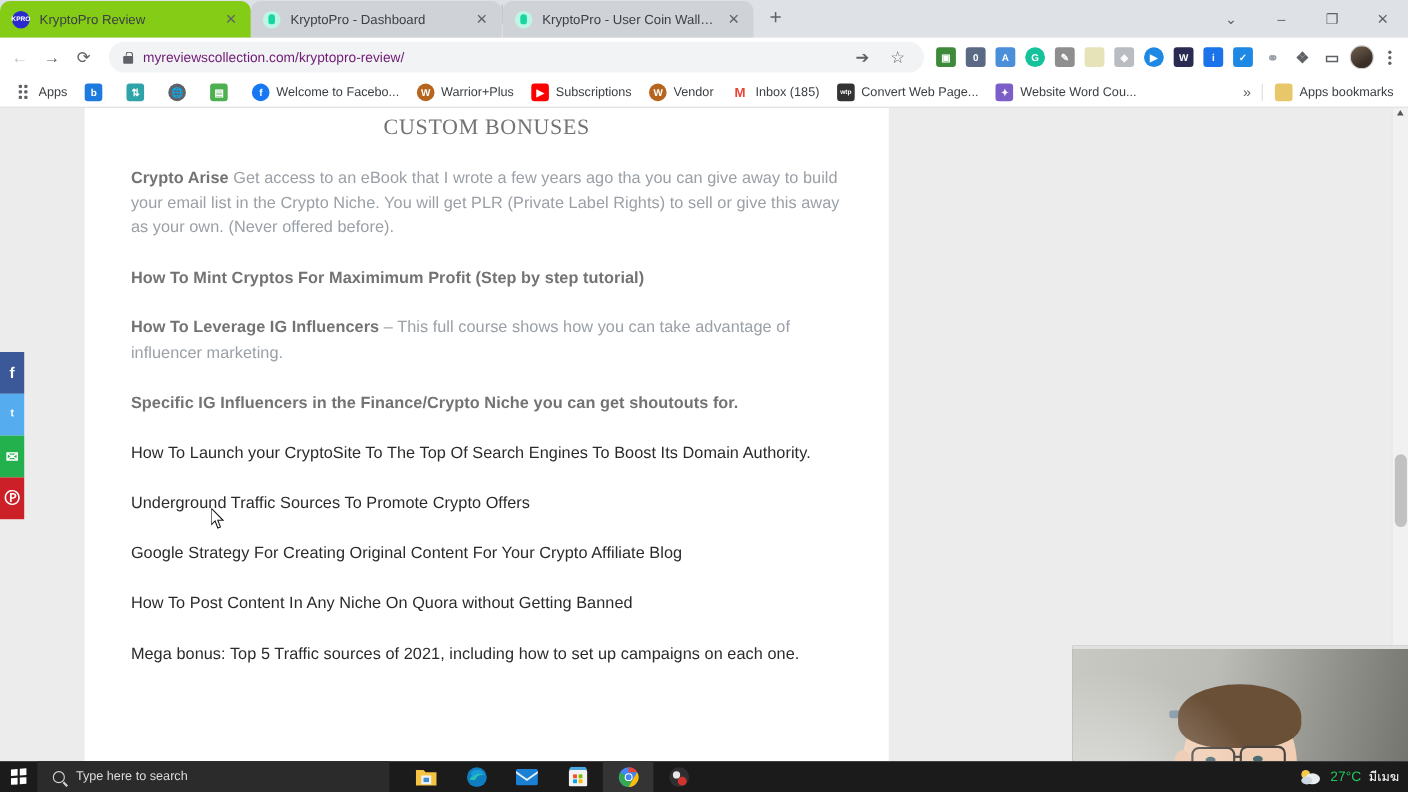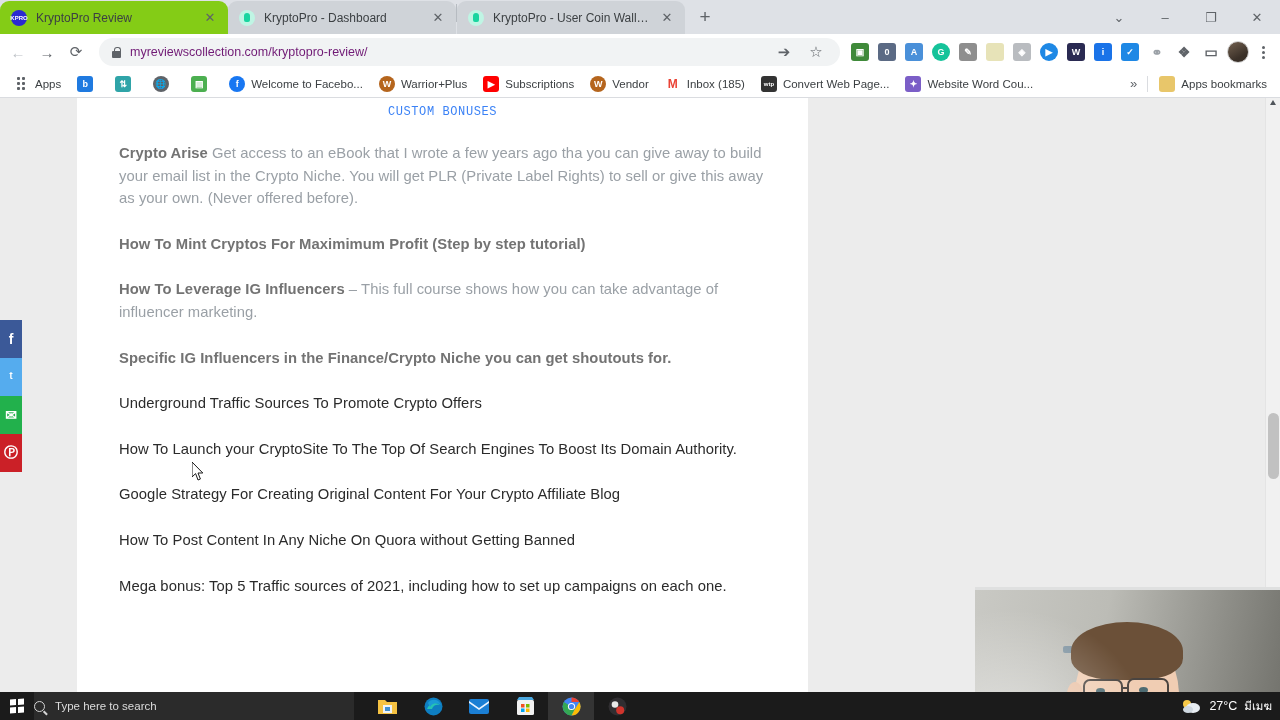"CUSTOM BONUSES" h1.sectitle { color: #3b82f6 -> #737373; font-family: Liberation Mono, monospace -> Liberation Serif, serif; font-size: 12px -> 20px }
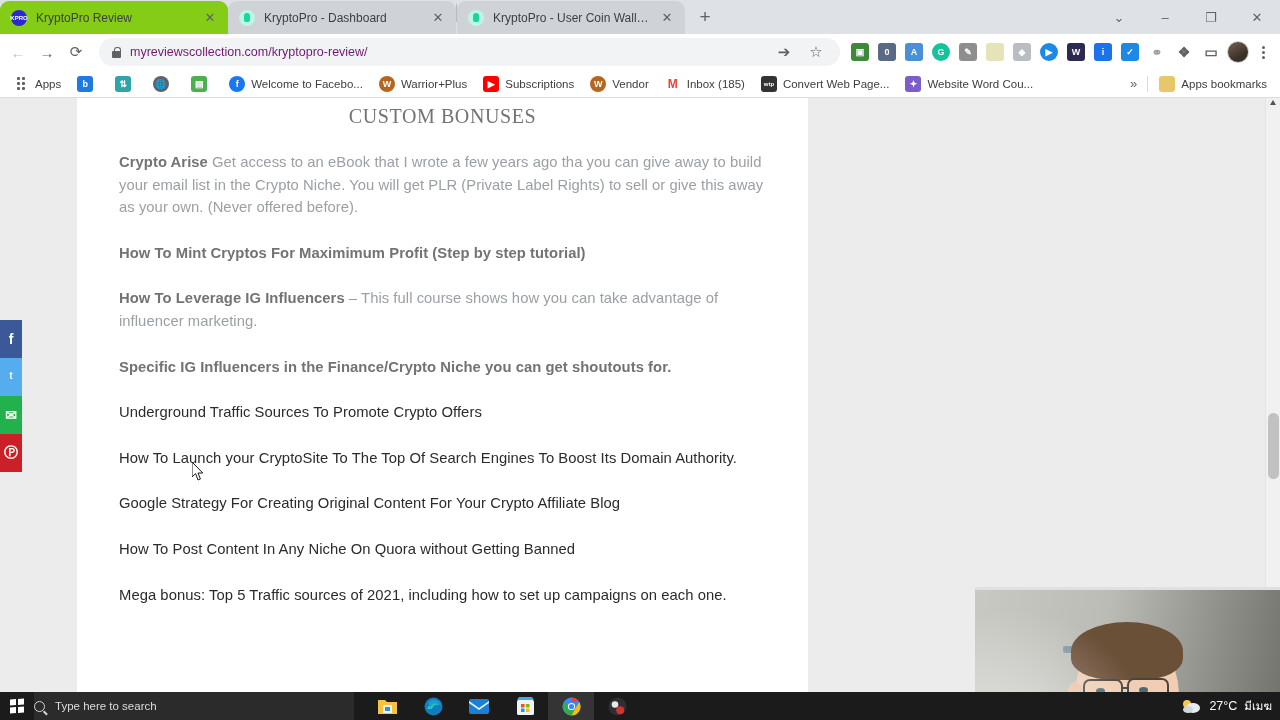"Underground Traffic Sources To Promote" p.para { order: before "How To Launch your CryptoSite" -> after "How To Launch your CryptoSite" }
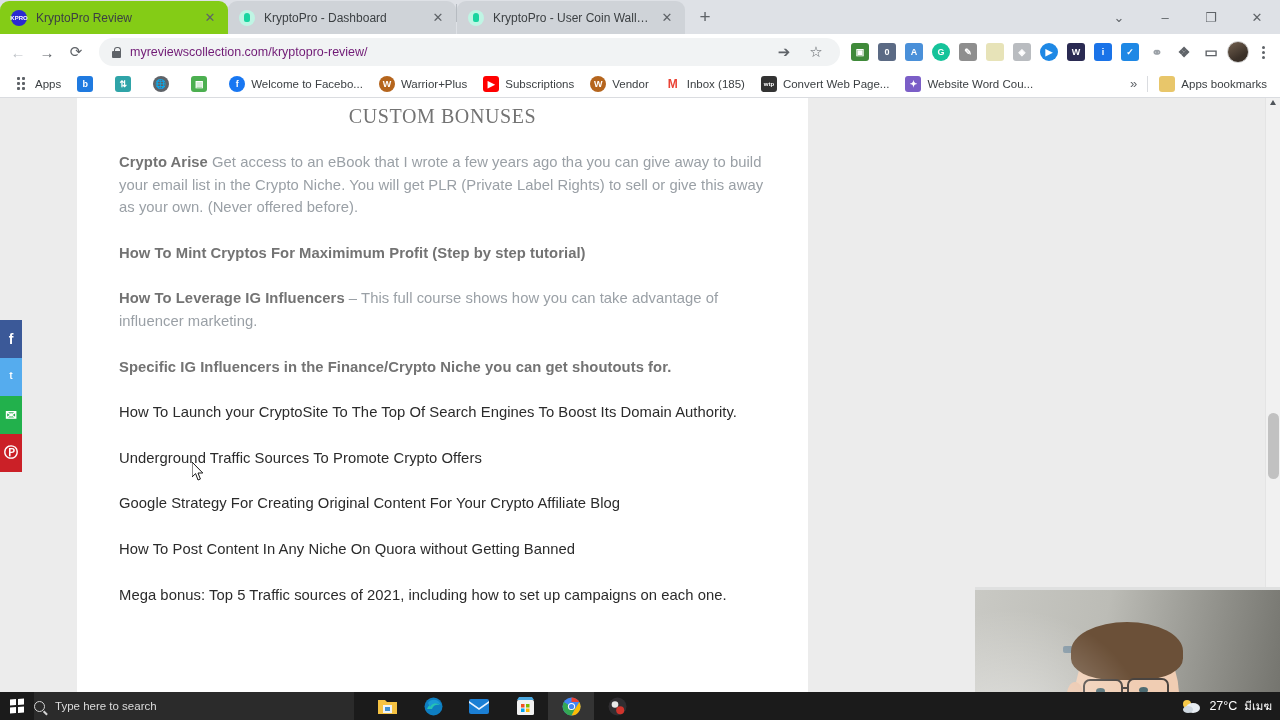"Type here to search" .tsearch { padding-left: none -> 14px }
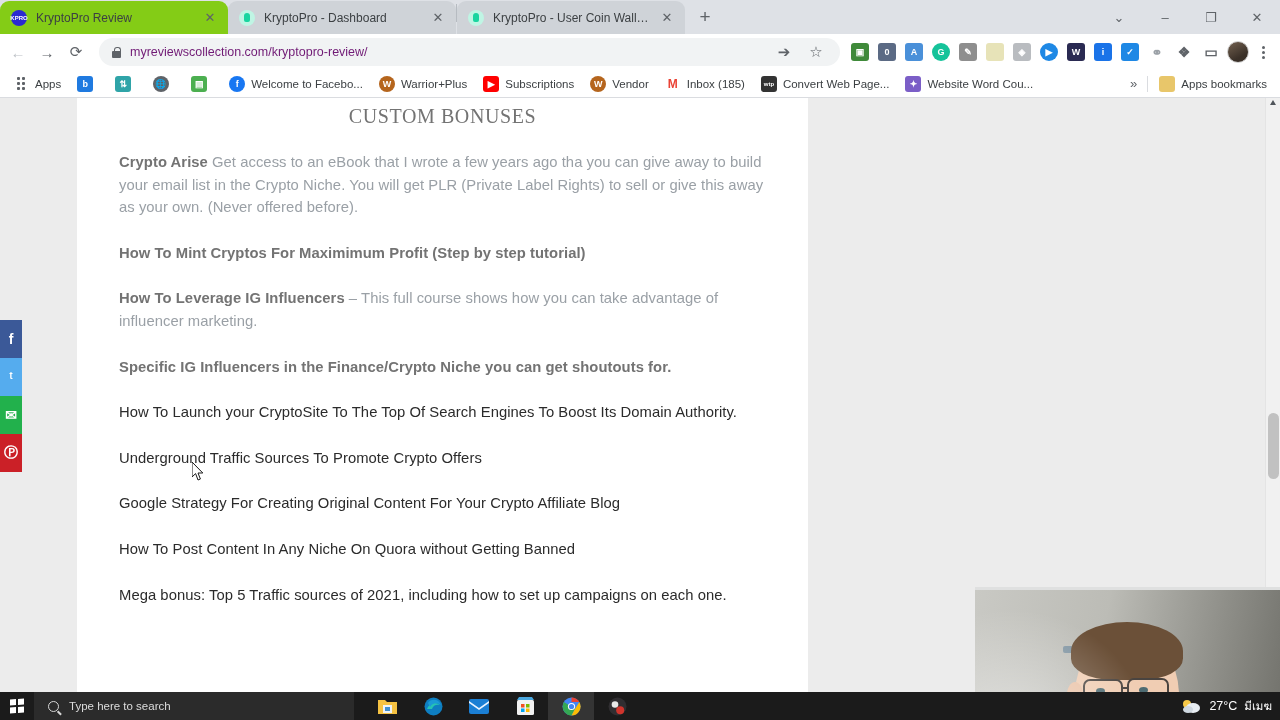"27°C" .tray .wtxt { color: #ffffff -> #22c55e }
